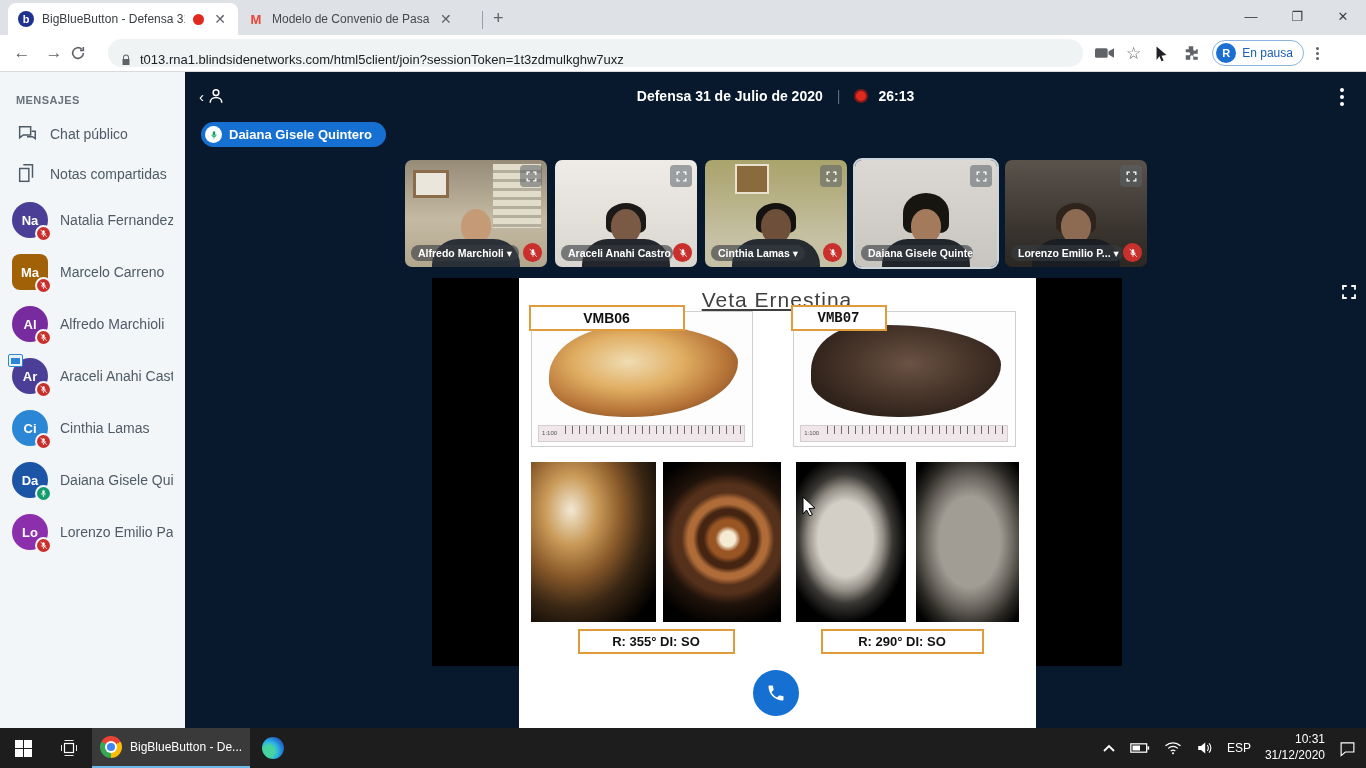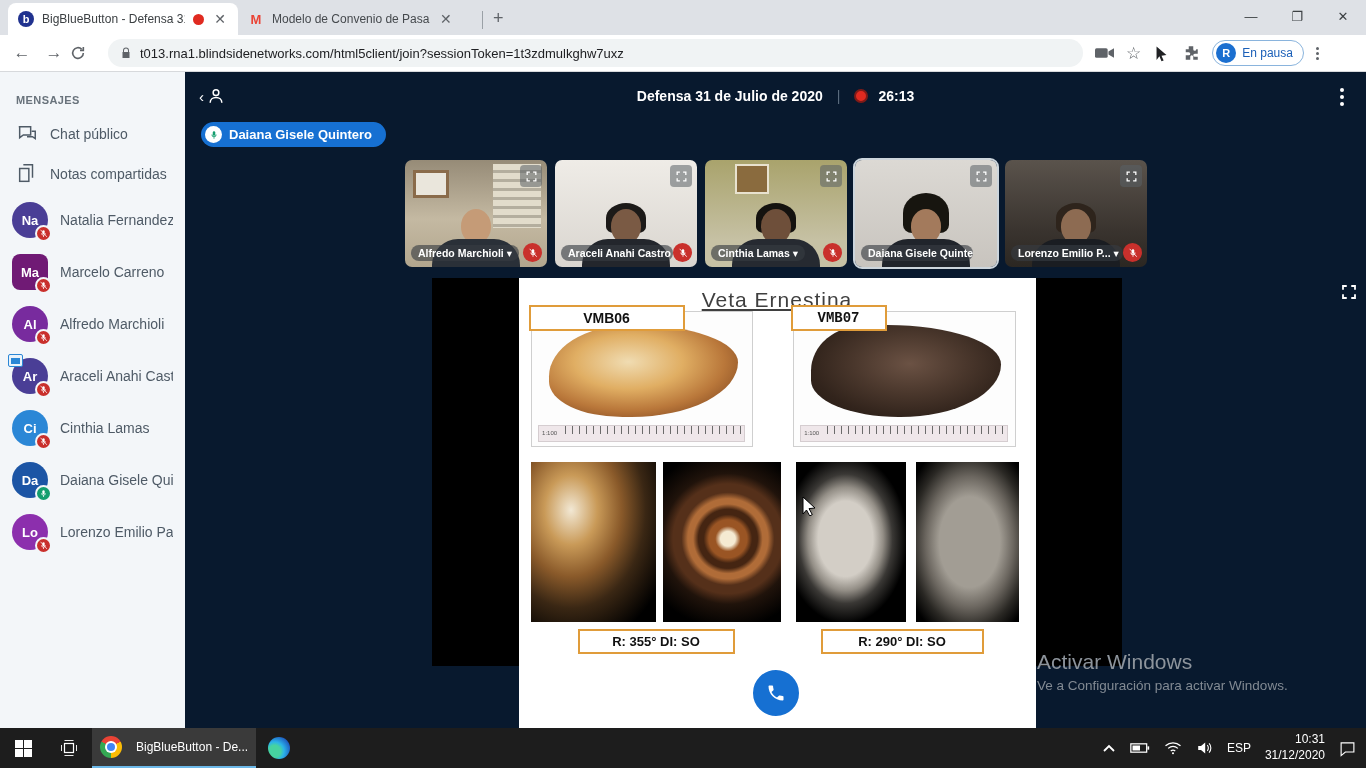"t013.rna1.blindsidenetworks.com/html5cli" .omnibox { align-items: center -> flex-end }
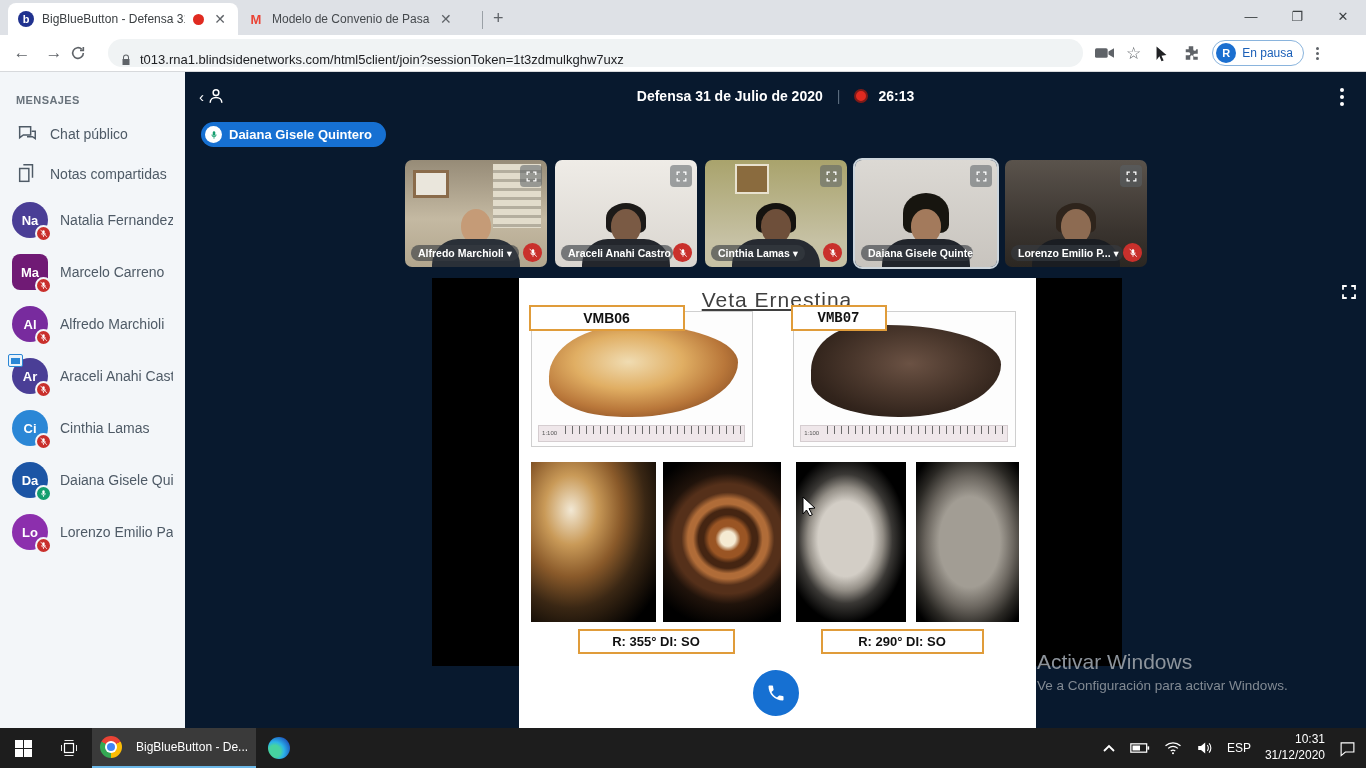"Ma" span.avatar { background-color: #701a75 -> #a16207 }
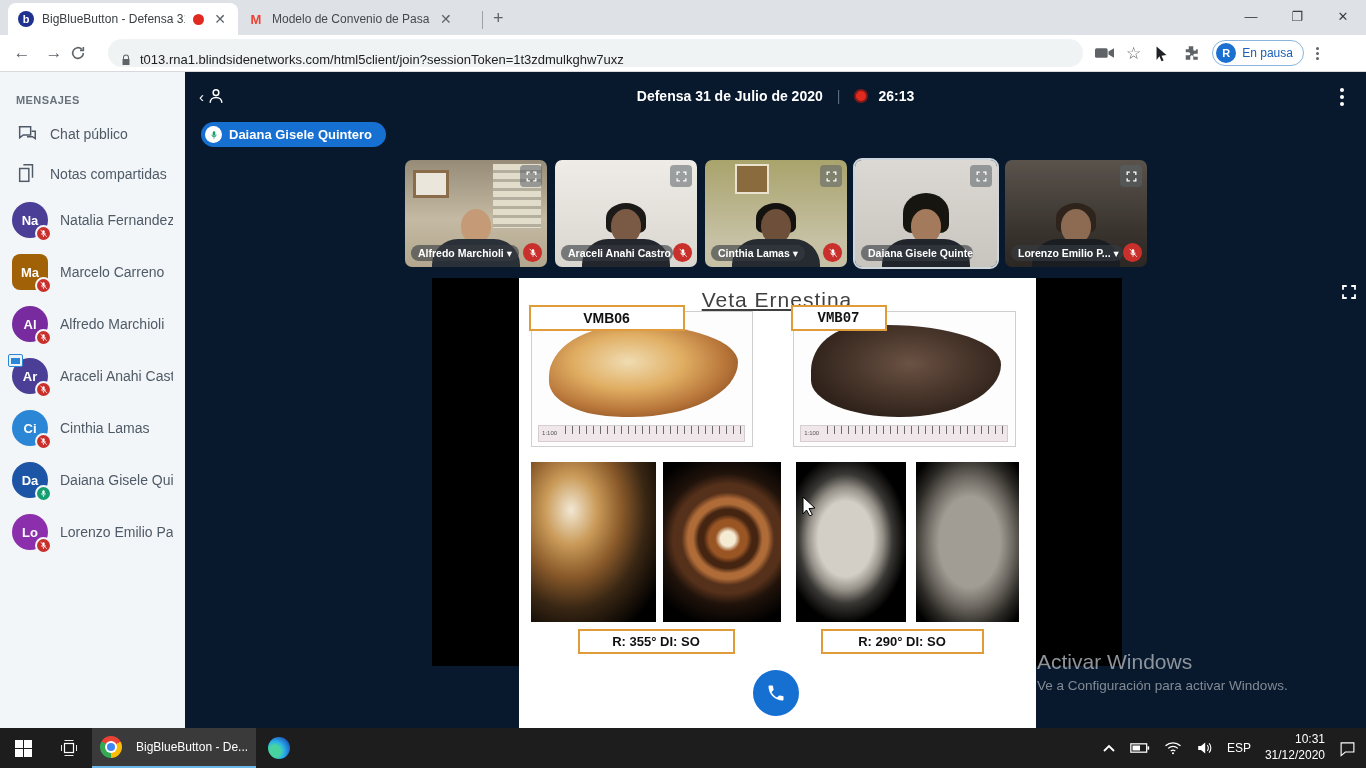"Activar Windows" div.watermark { html: <div> <div>Activar Windows</div> <div>Ve a Configuración para activar Windows.</div> </div> -> none }
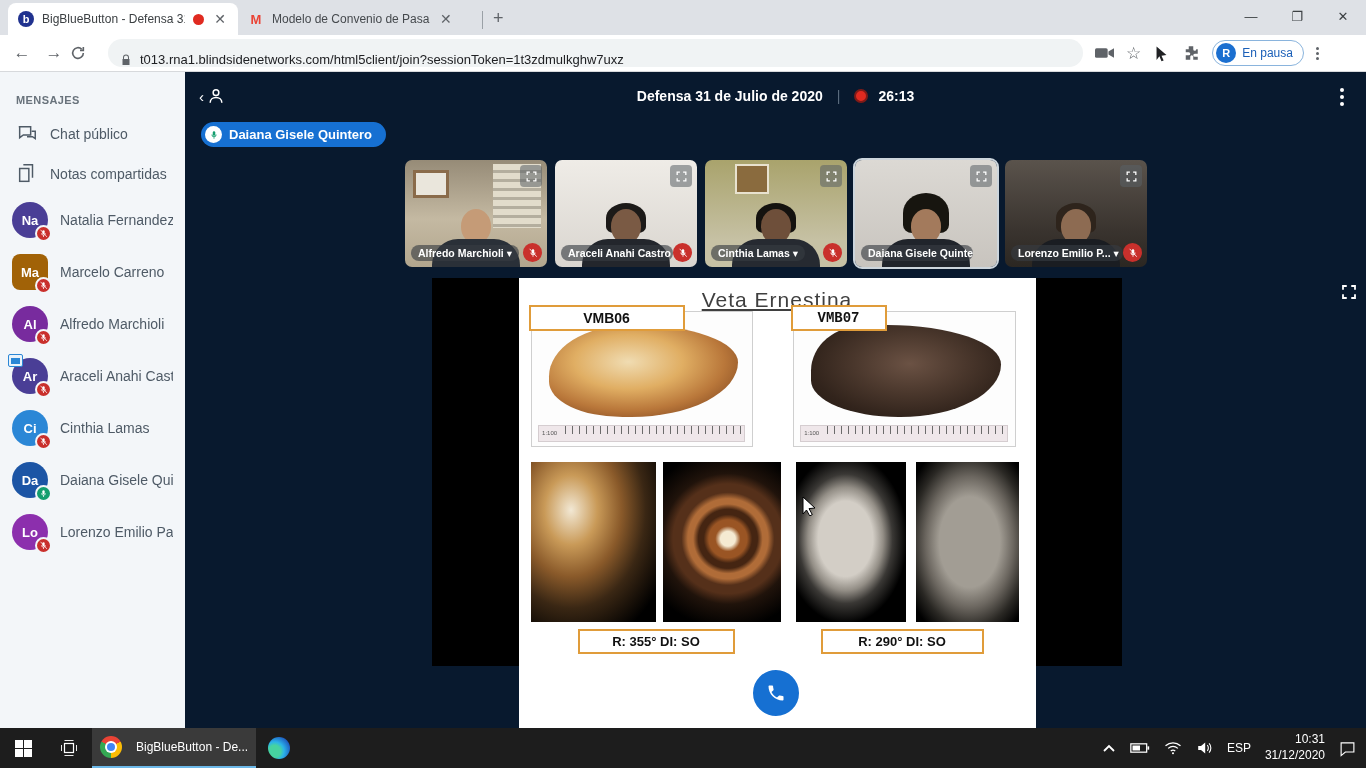"BigBlueButton - De..." .task-chrome { gap: 14px -> 8px }
